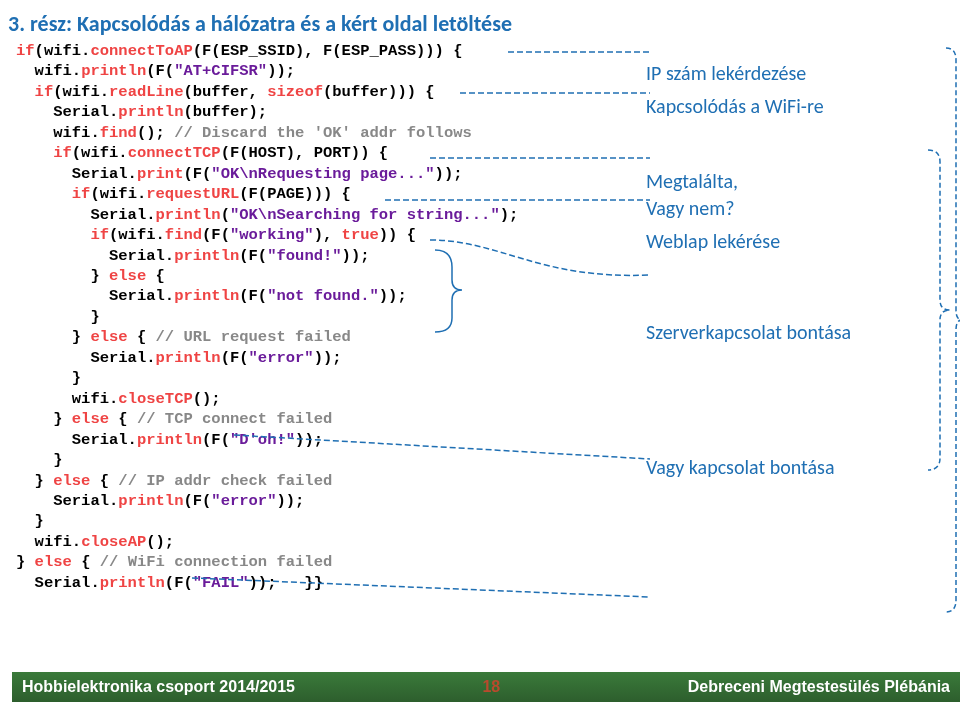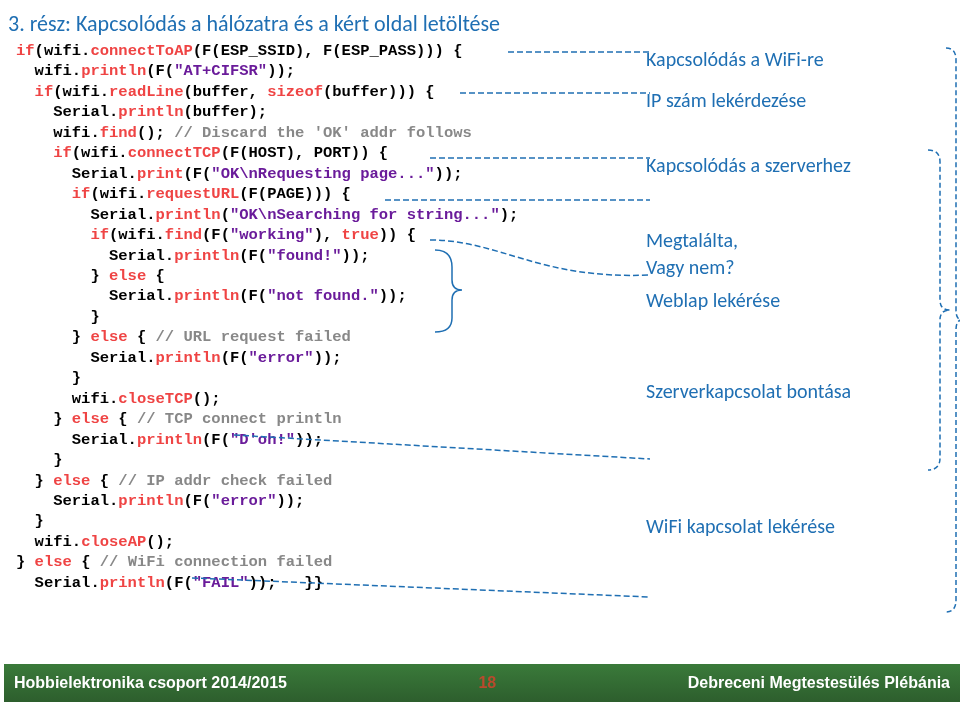"3. rész: Kapcsolódás a hálózatra" .title { font-weight: 400 -> 700 }
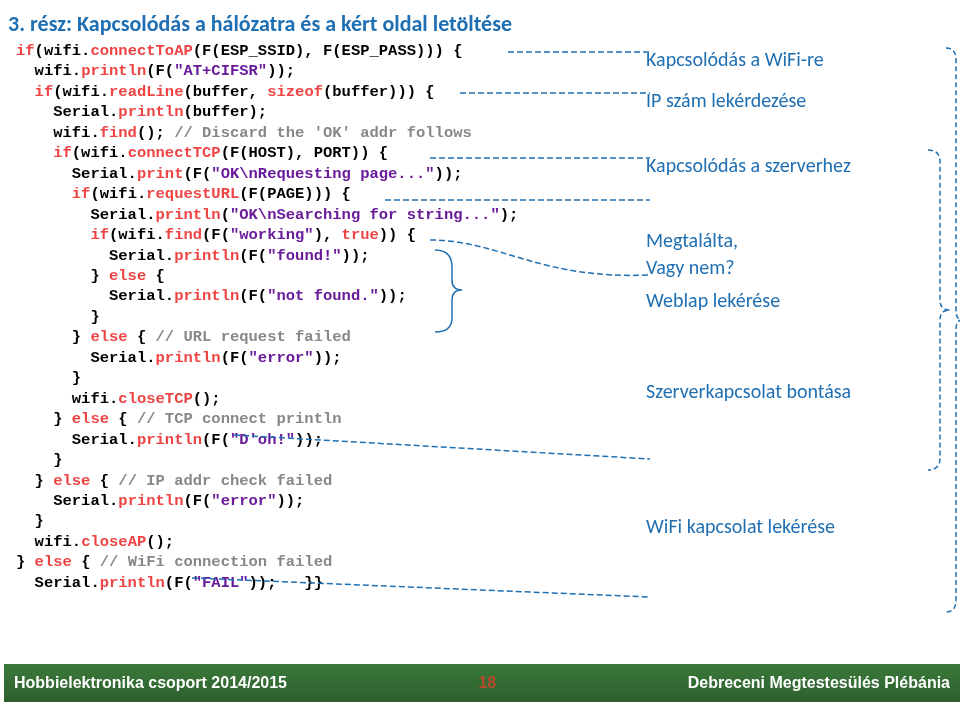"Kapcsolódás a WiFi-re" div.anno-block { order: before "IP szám lekérdezése" -> after "IP szám lekérdezése" }
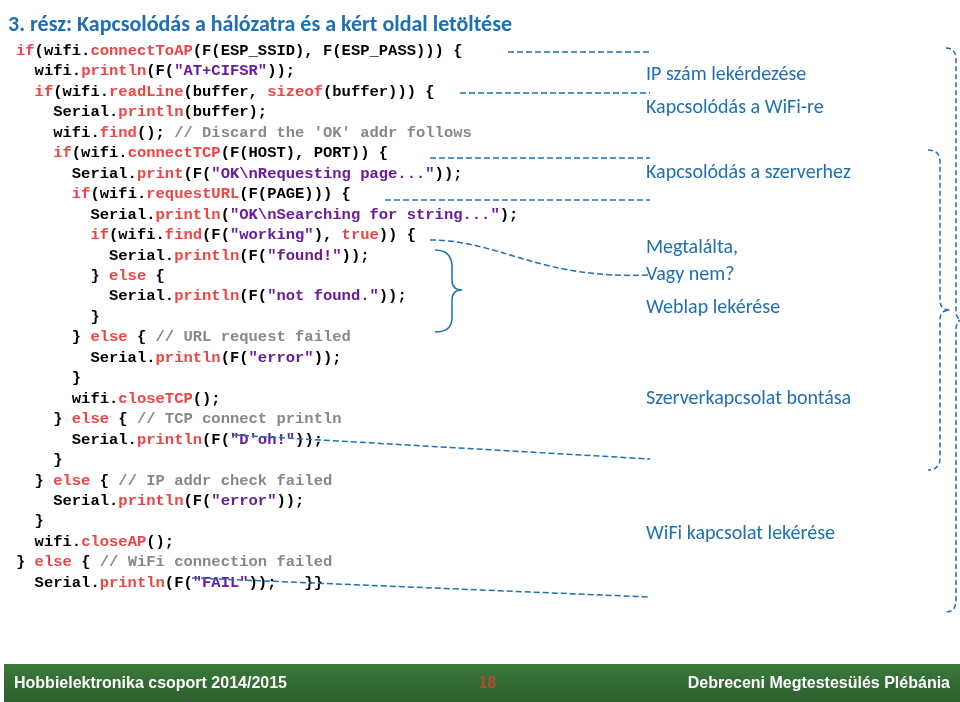"Kapcsolódás a szerverhez" div.anno-block { html: <div>Kapcsolódás a szerverhez</div> -> none }
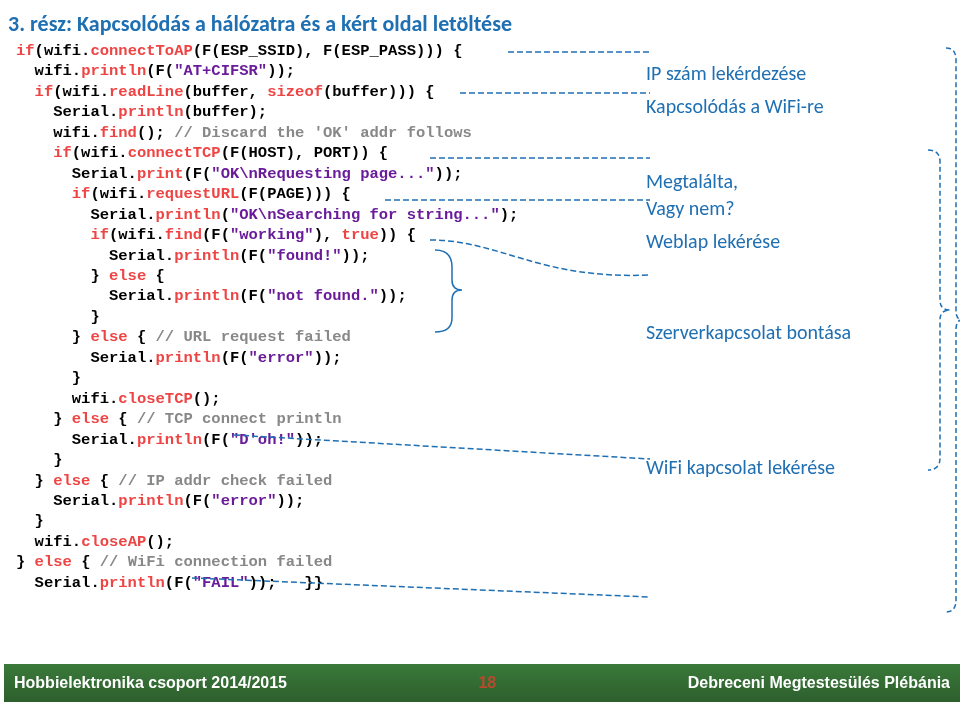"// TCP connect println" span.c-gray { text: println -> failed }
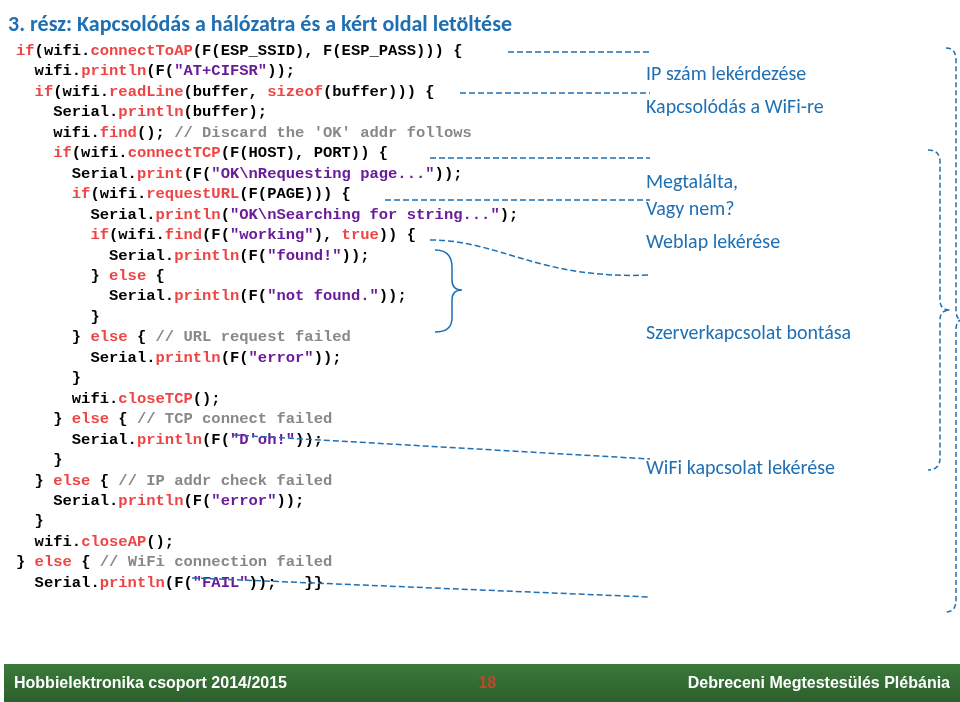"WiFi kapcsolat lekérése" div.anno-block { text: WiFi kapcsolat lekérése -> Vagy kapcsolat bontása }
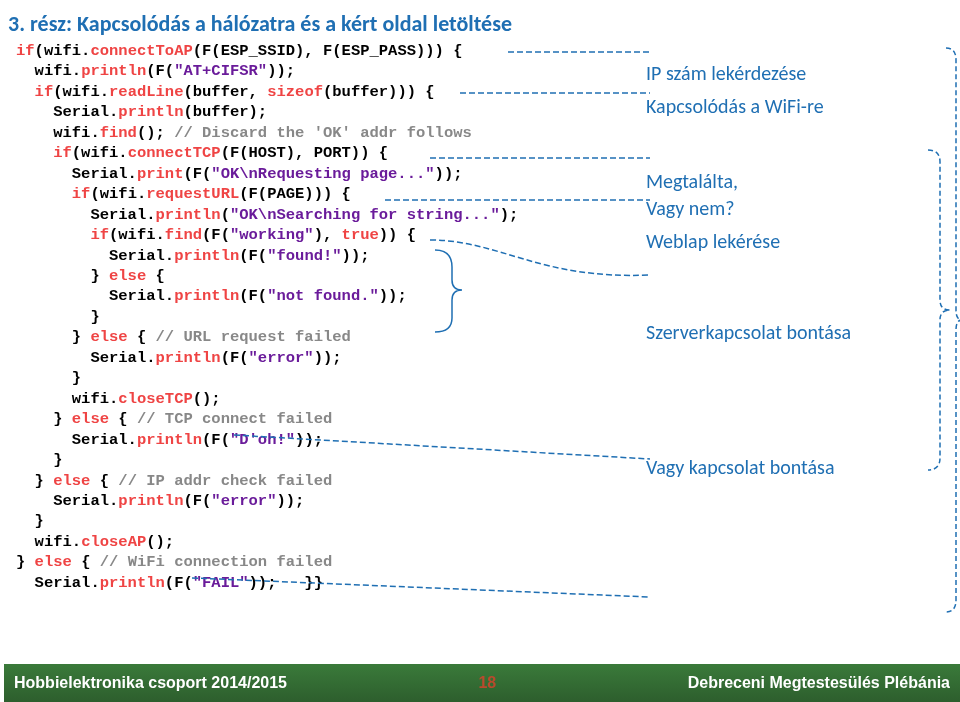"Hobbielektronika csoport 2014/2015" .footer { height: 38px -> 30px; left: 4px -> 12px }
